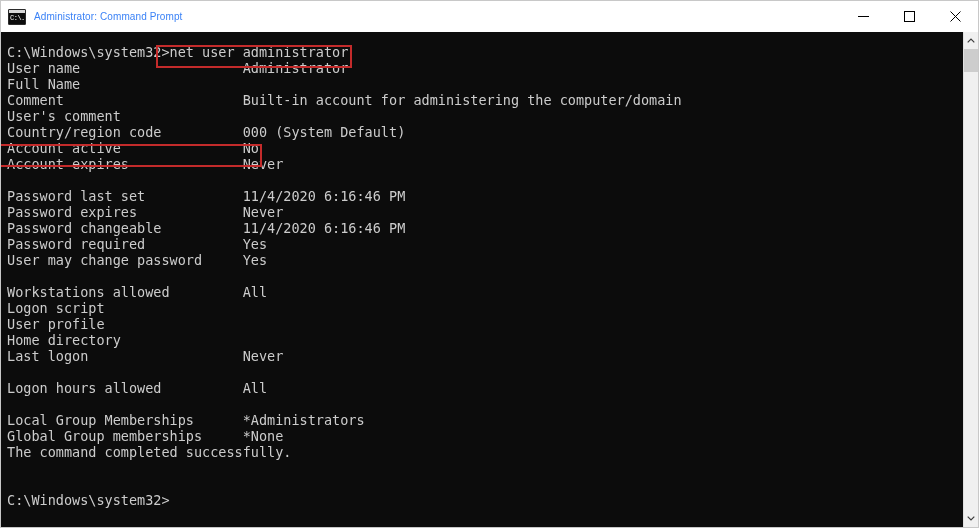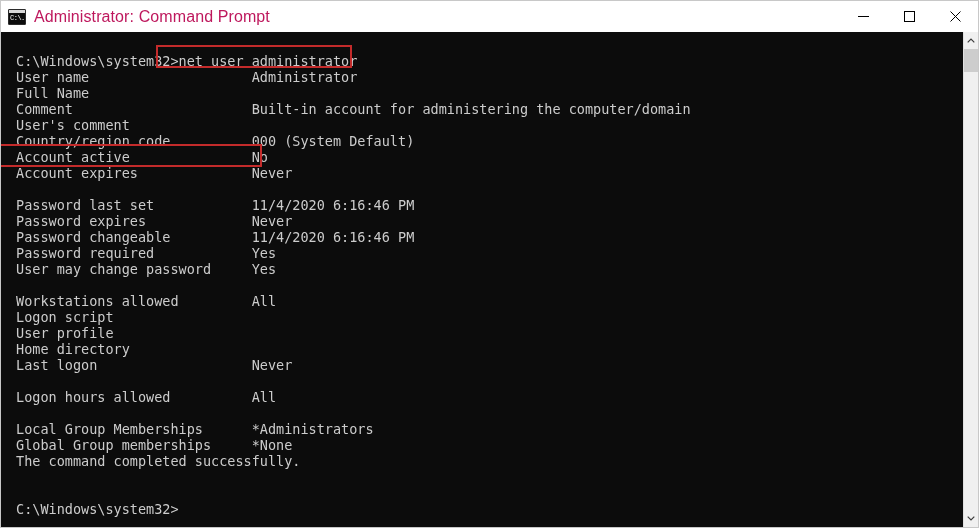"Administrator: Command Prompt" .title-text { color: #be185d -> #3b82f6; font-size: 16px -> 10px }
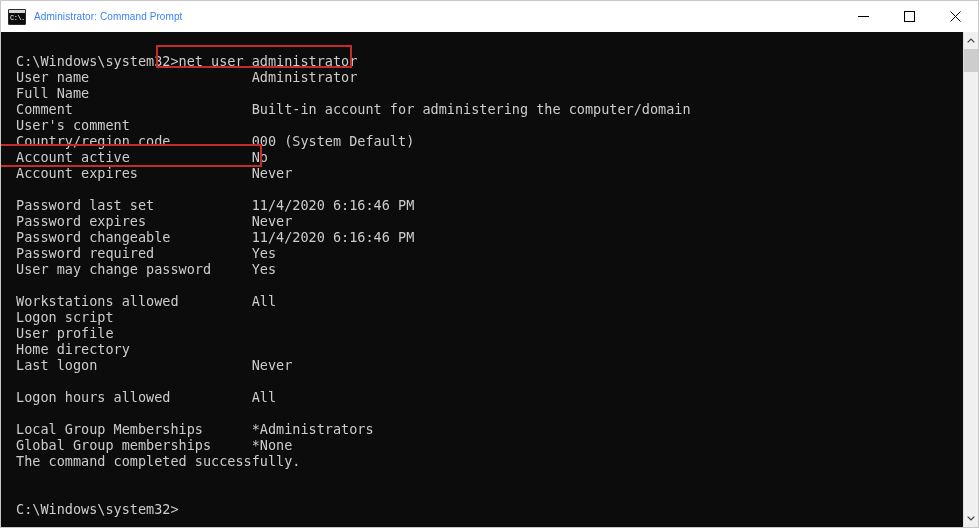"C:\Windows\system32>net user" .console-text { margin: 13px -> 4px }
